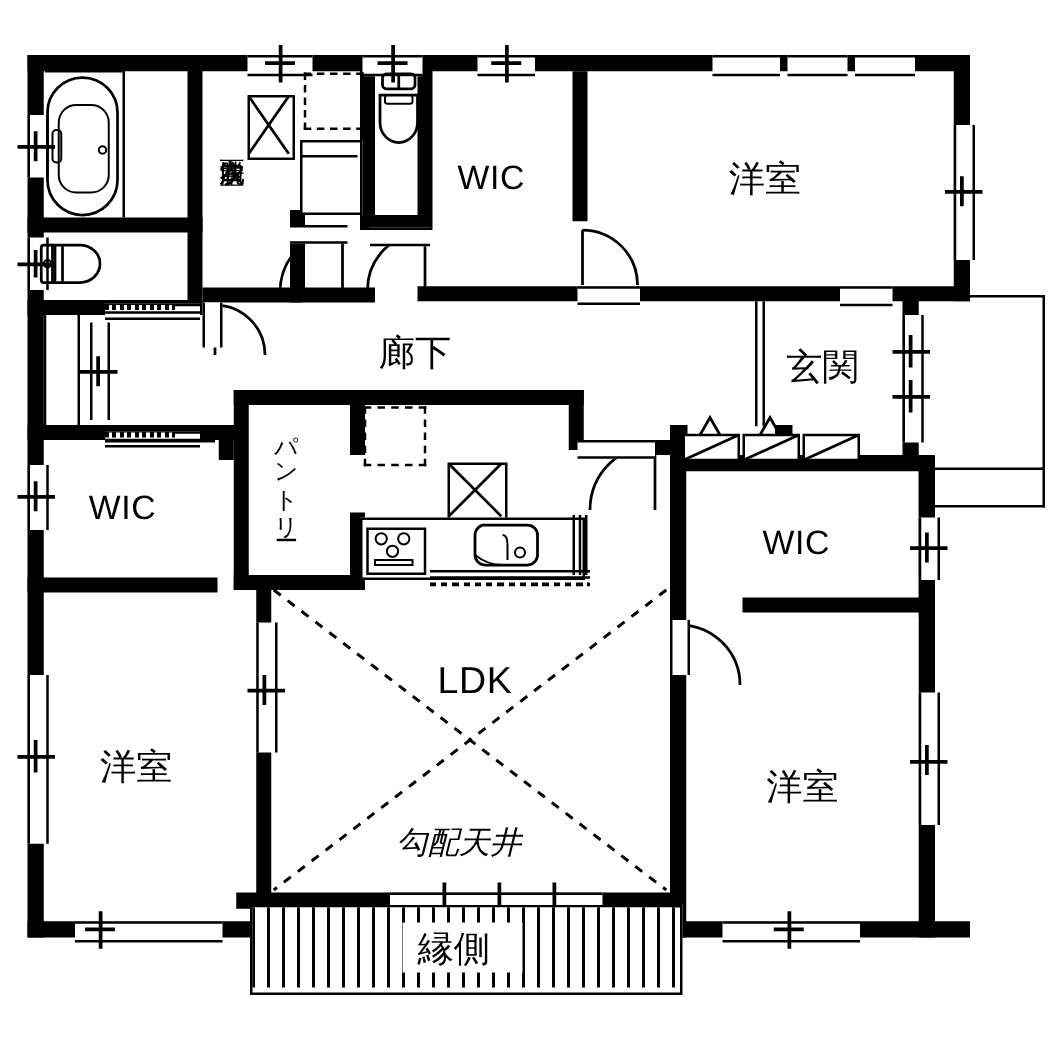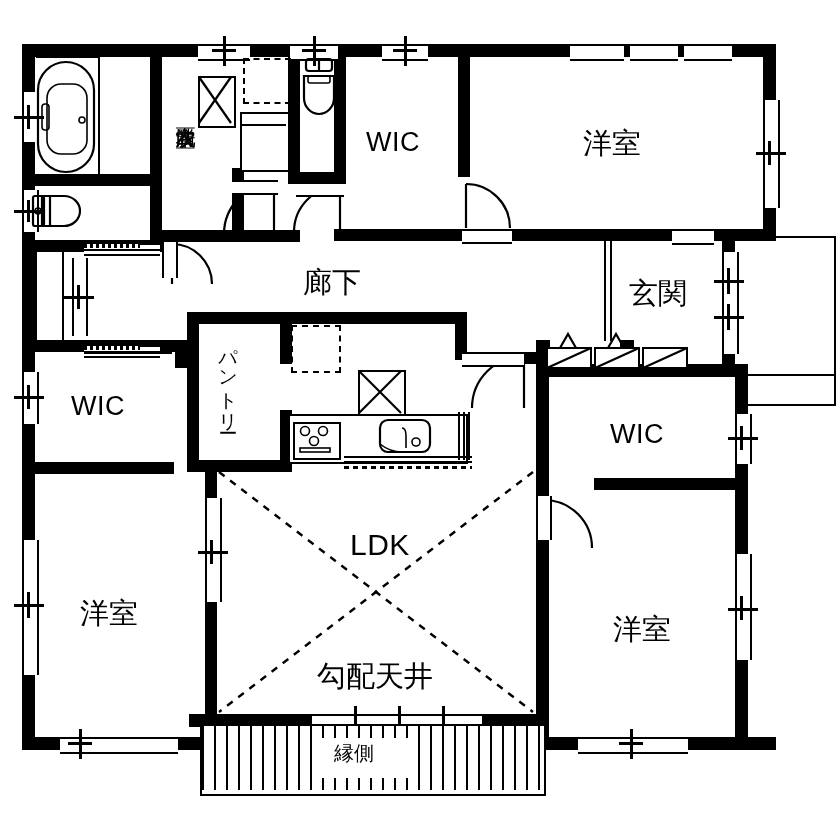"勾配天井" div.room-label { font-size: 29px -> 25px; font-style: none -> italic }
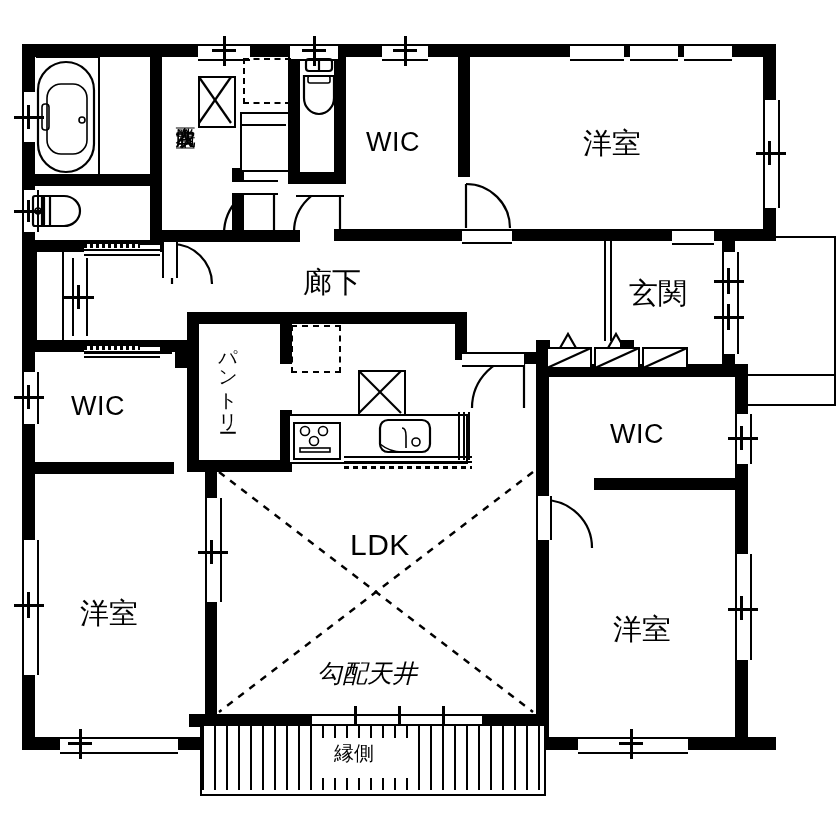"縁側" div.room-label { font-size: 20px -> 29px }
